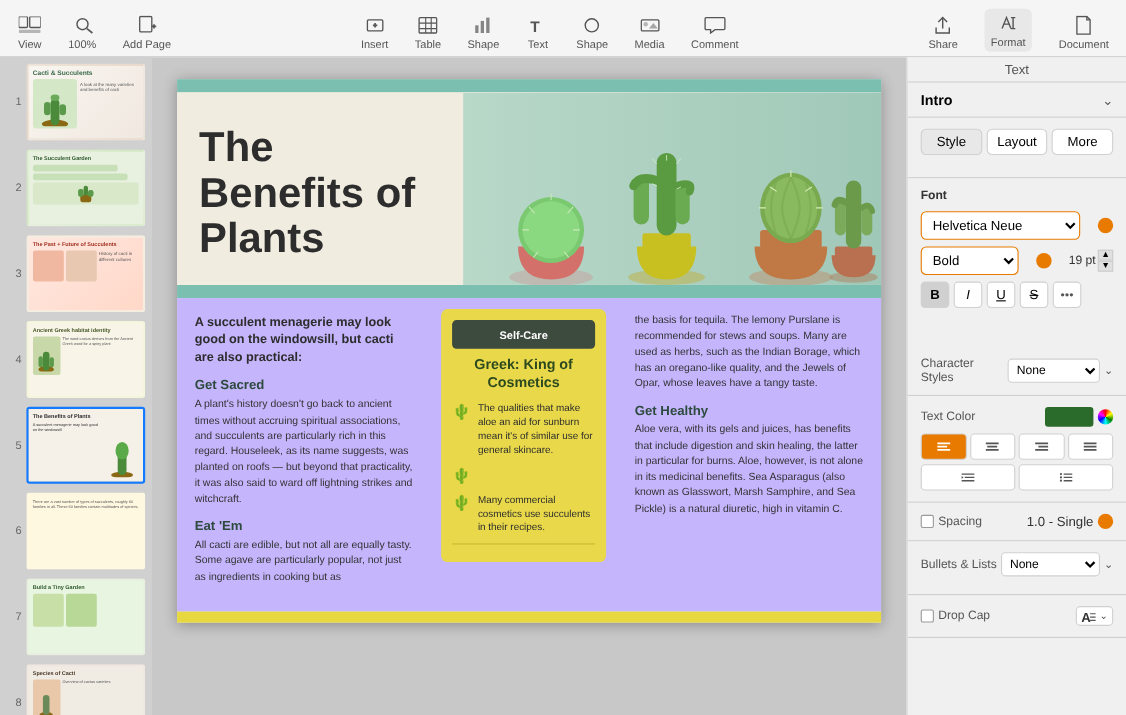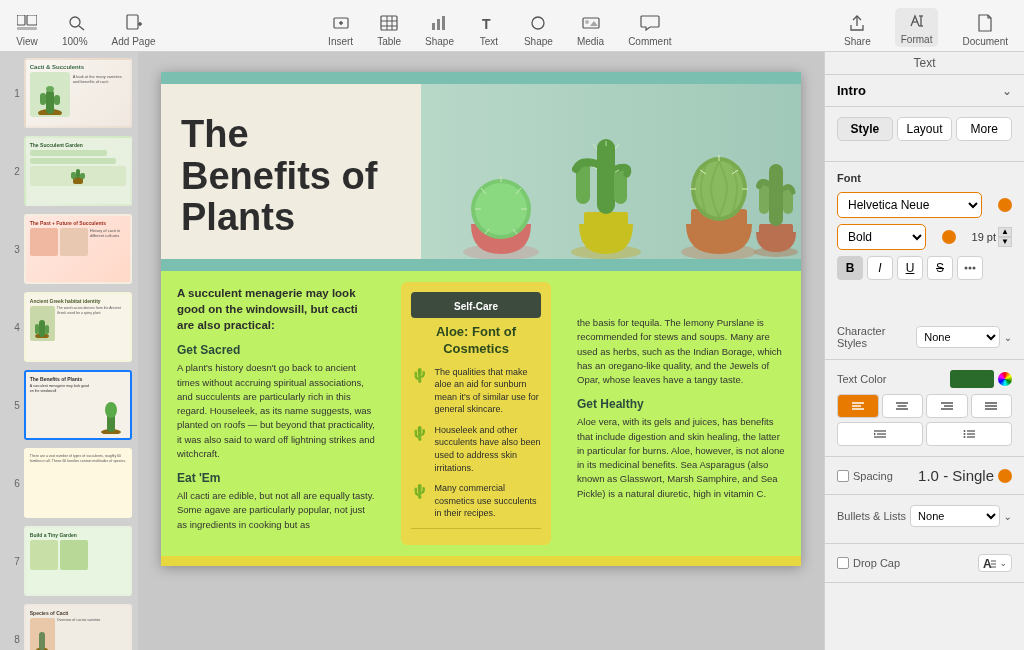"Style" .style-tab.active { font-weight: 700 -> 400 }
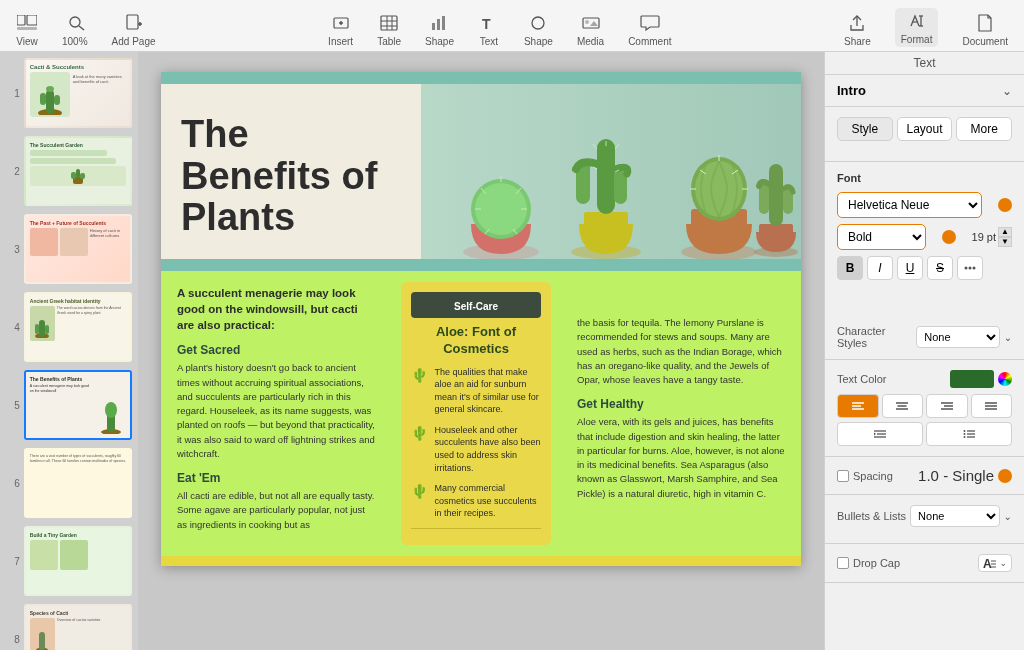"A succulent menagerie may look good on the windowsill," div.content-area { align-items: center -> none; background: #bef264 -> #c4b5fd }
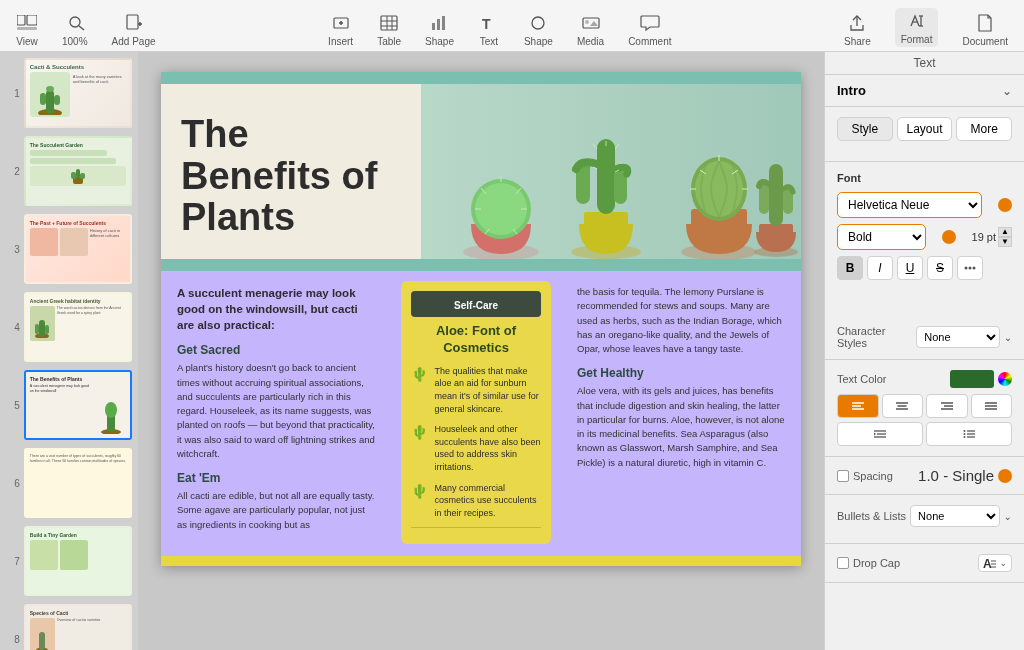"Aloe: Font of Cosmetics" div.selfcare-title { text: Aloe: Font -> Greek: King }
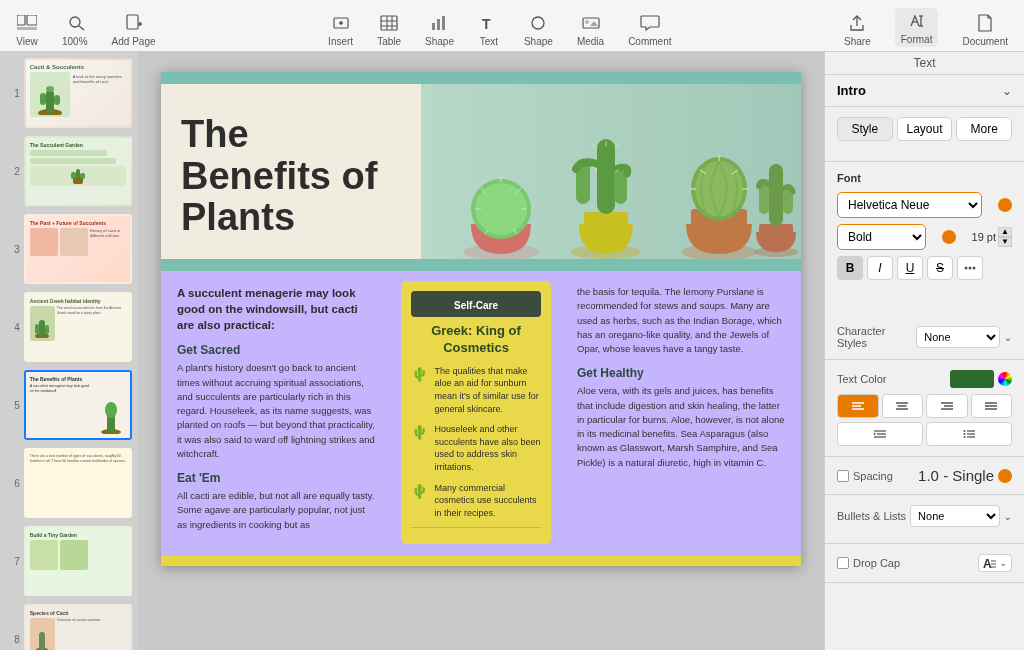"Houseleek and other succulents have" span.selfcare-item-text { html: <span>Houseleek and other succulents have also been used to address skin irritations.</span> -> none }
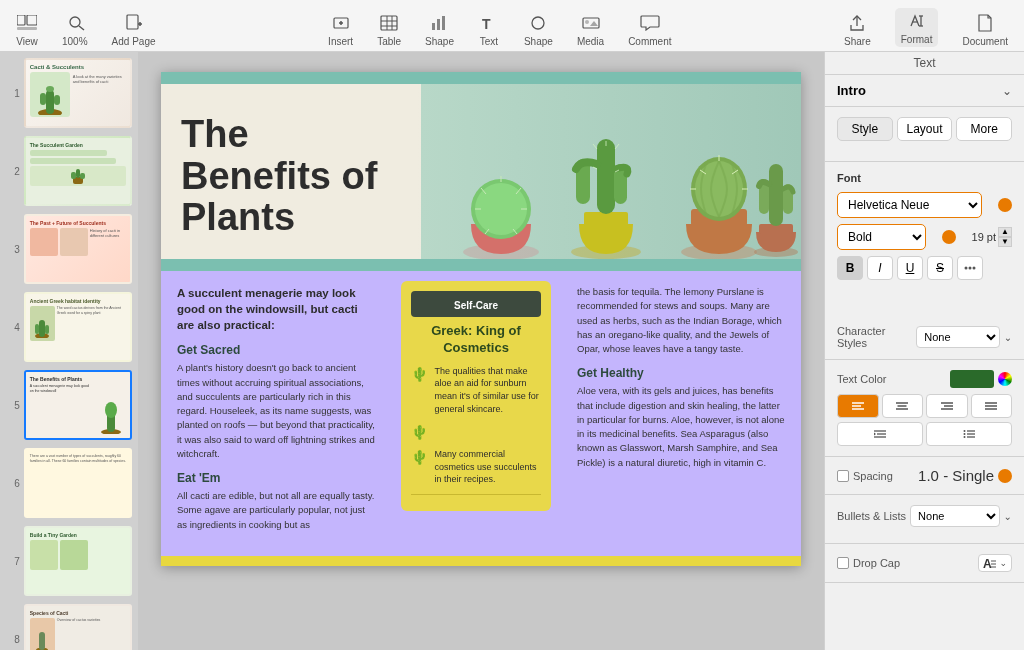"1.0 - Single" .spacing-value { font-size: 15px -> 12px }
